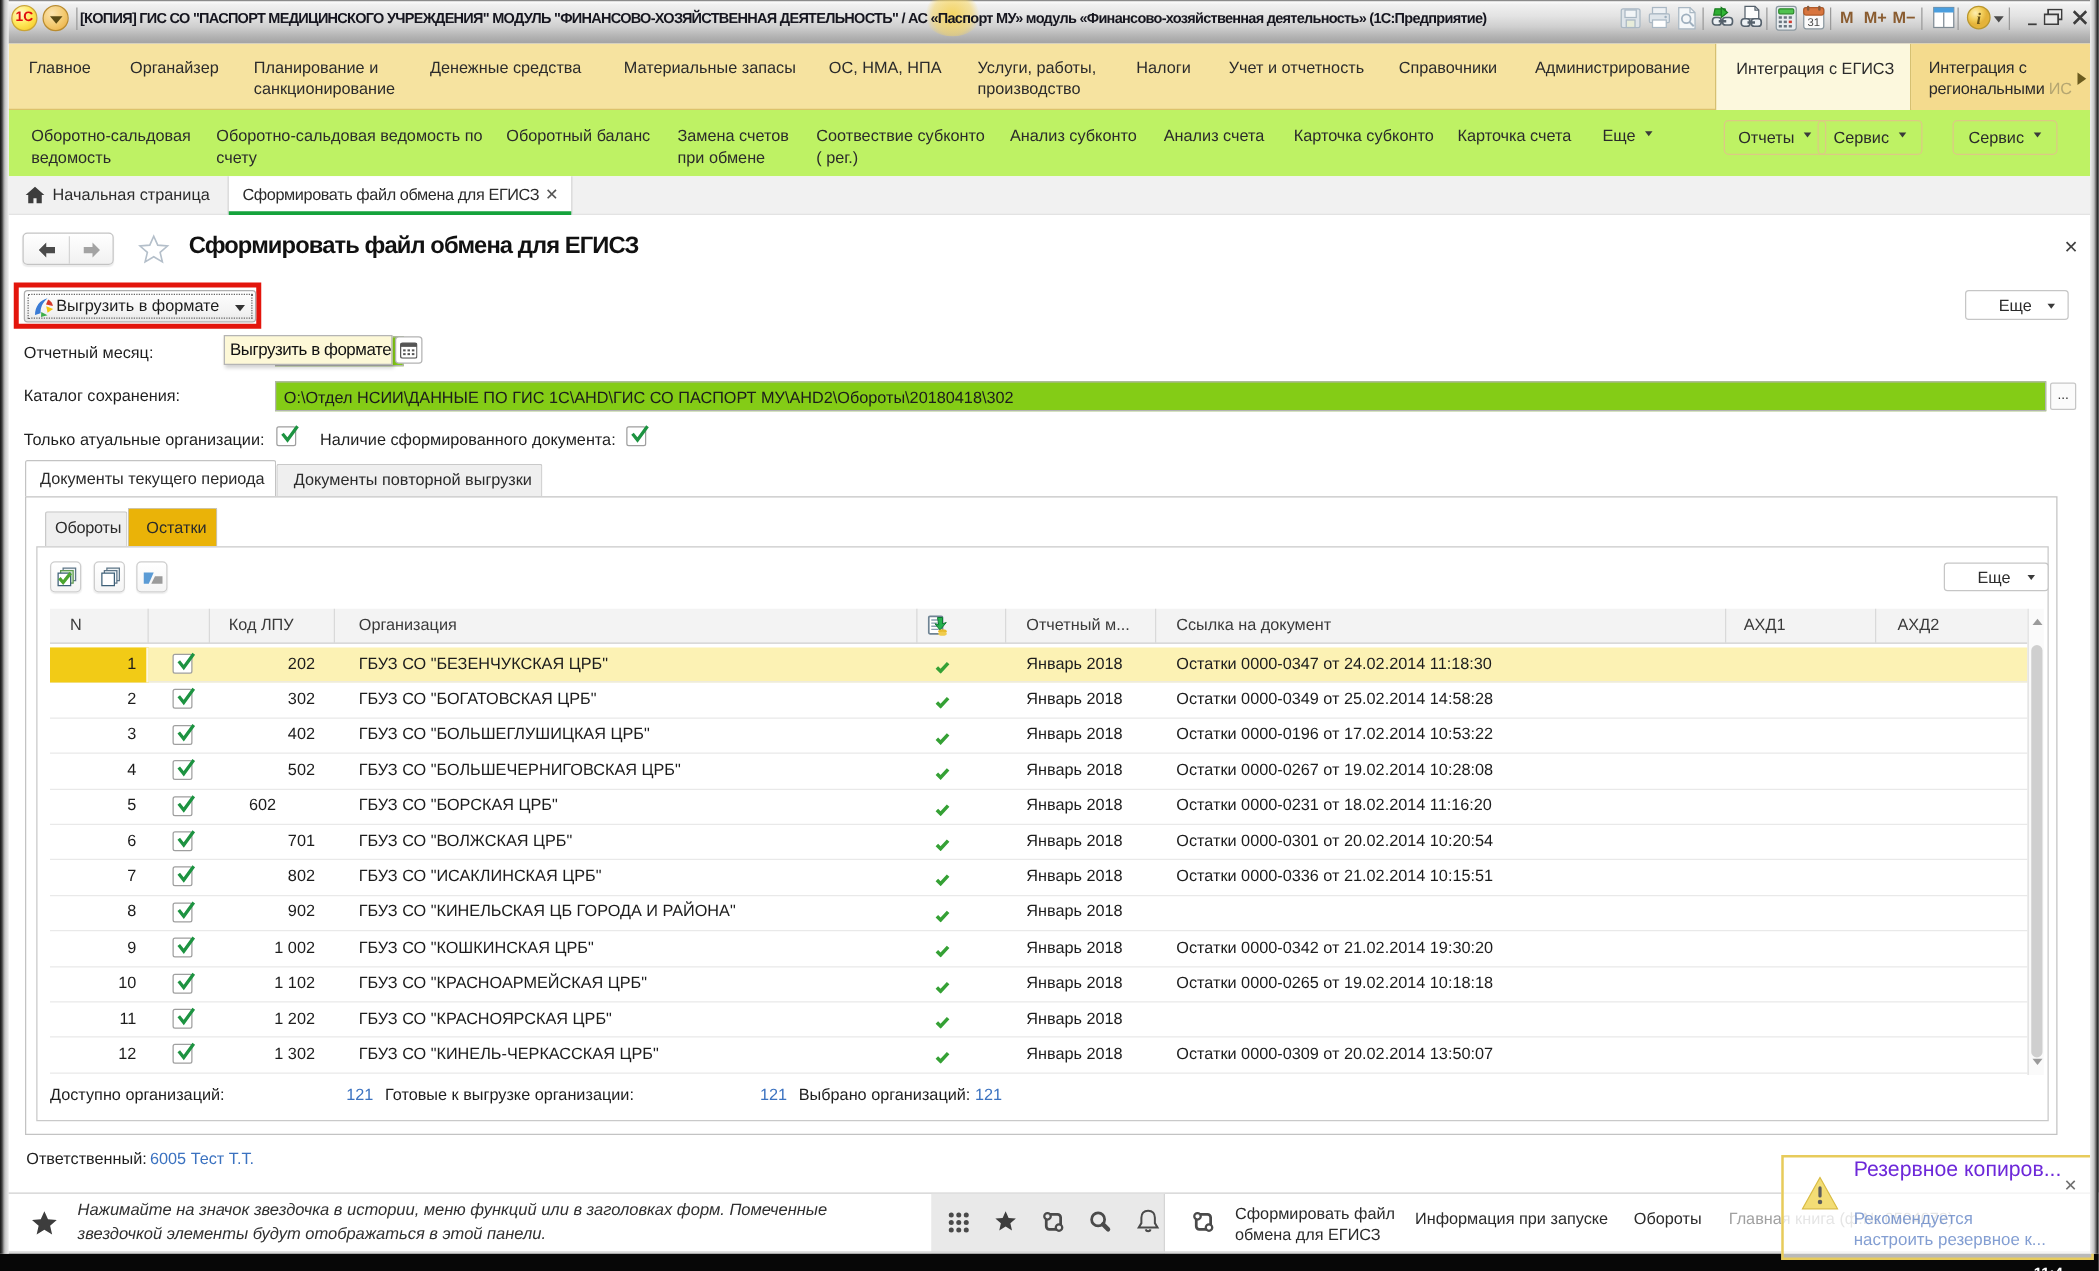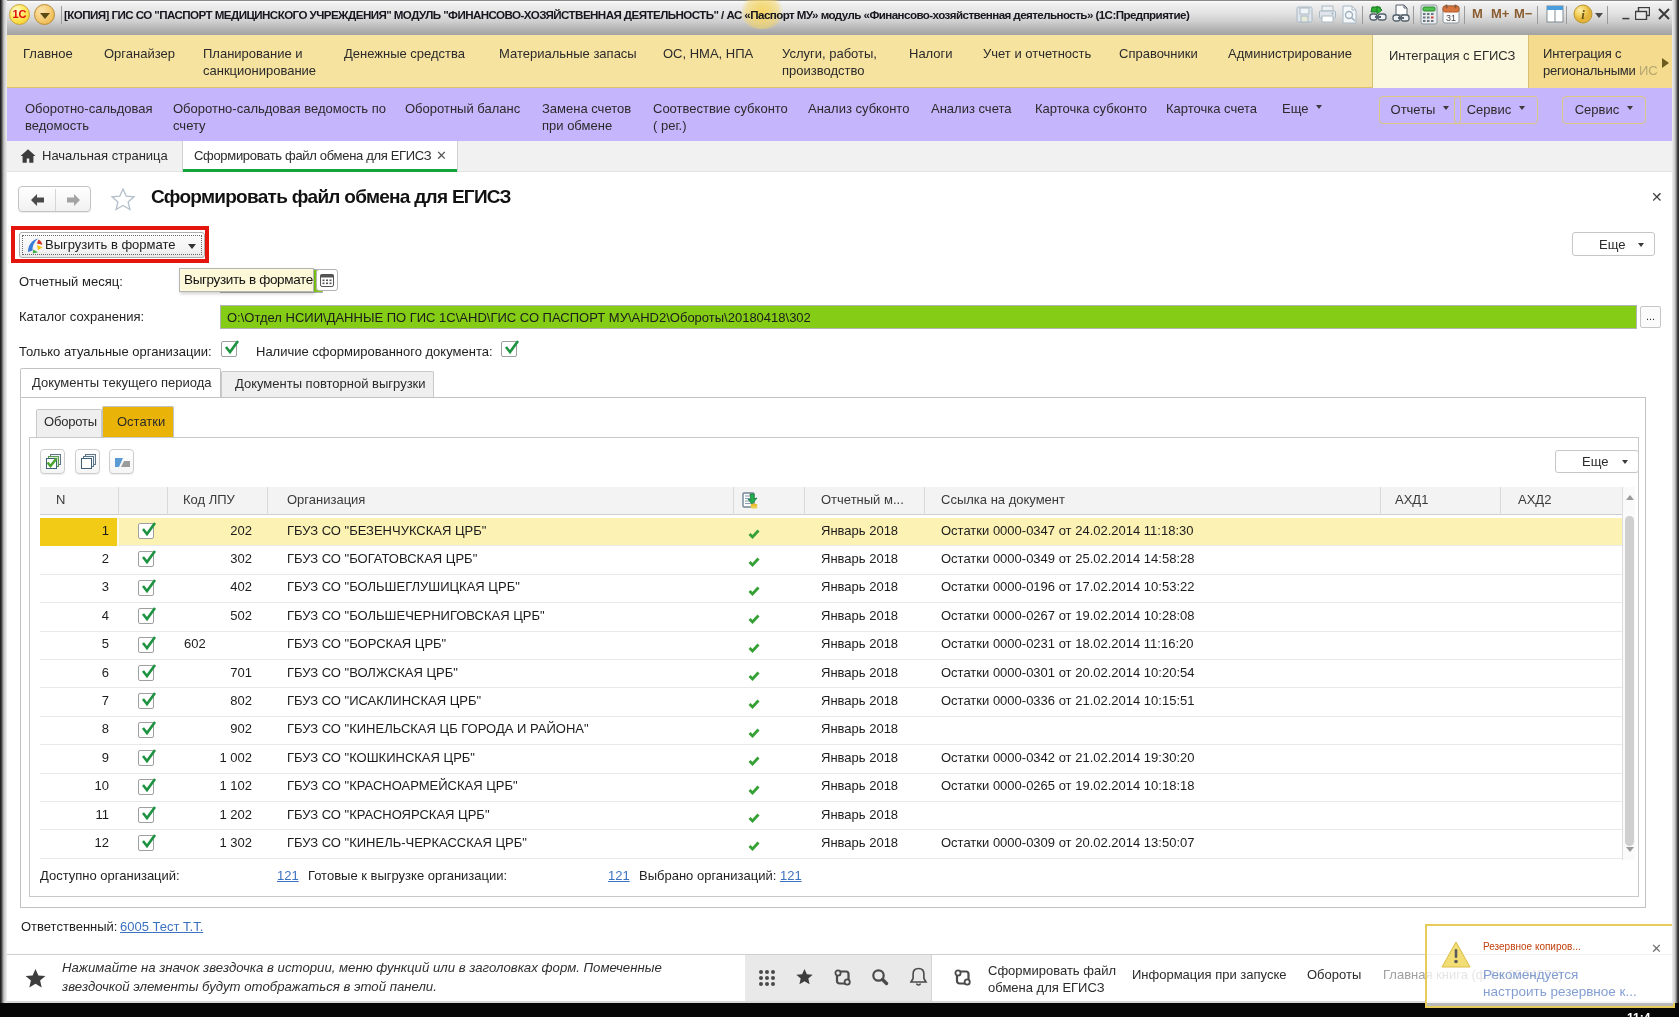"Оборотно-сальдовая" .submenu { background: #c4b5fd -> #bef264 }
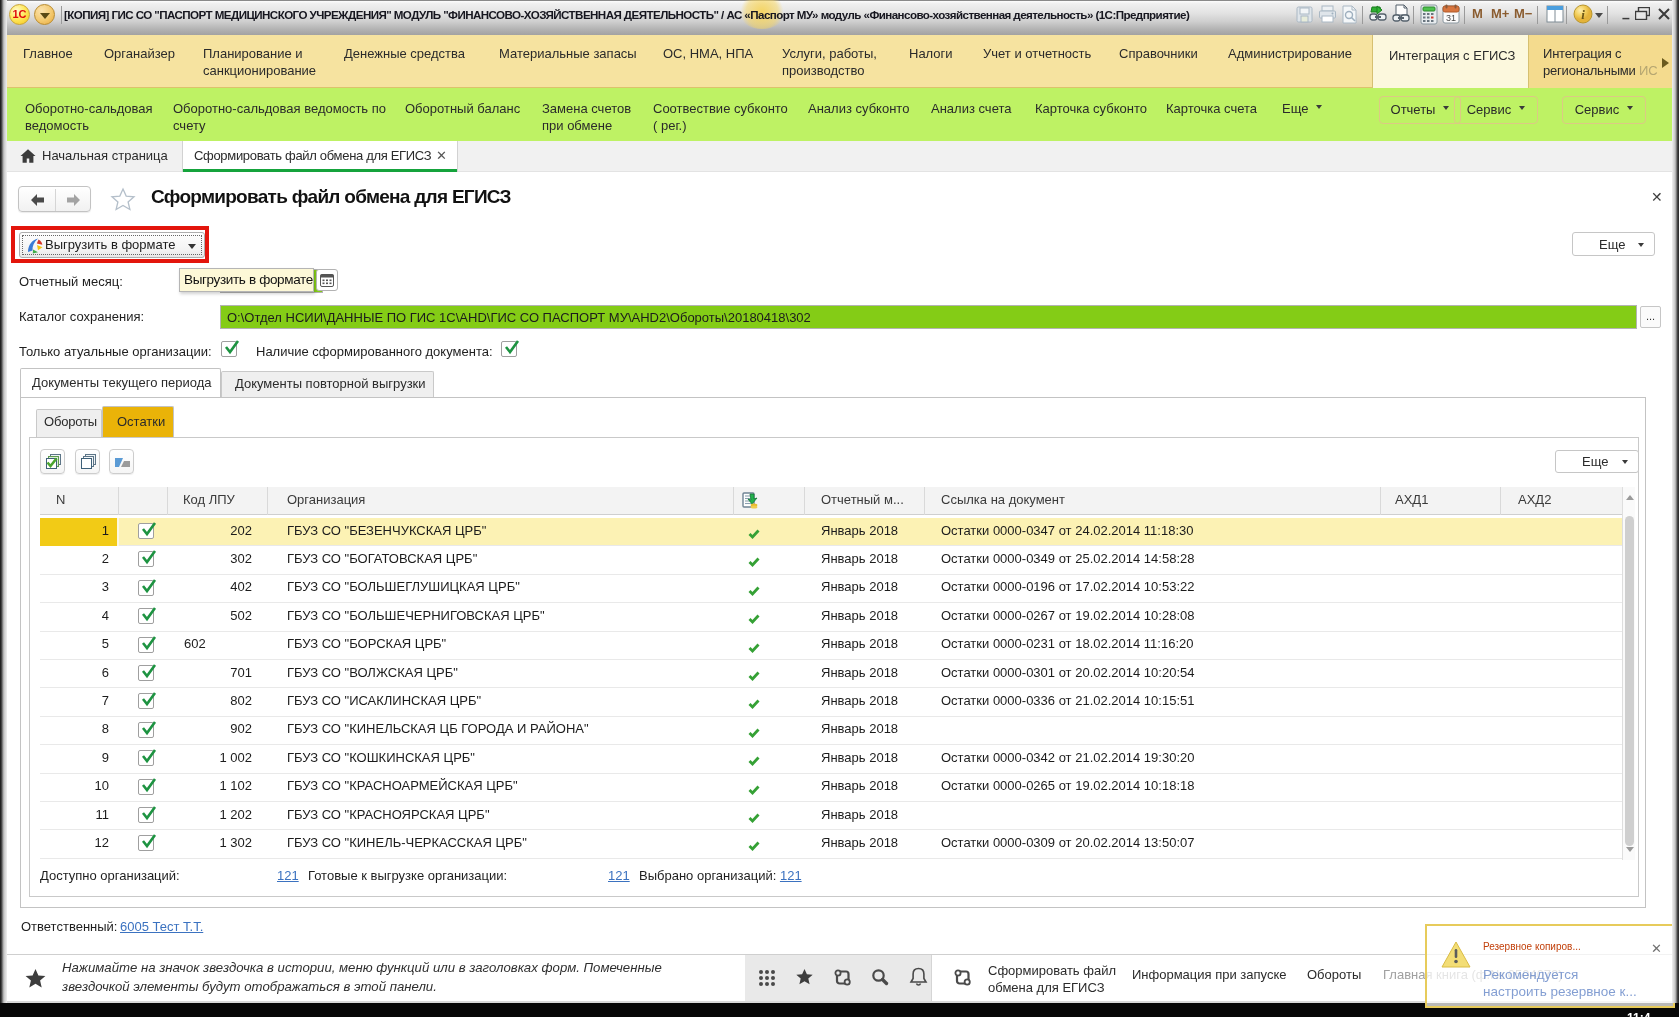"602" div.c { left: 144px -> 128px; text-align: left -> center }
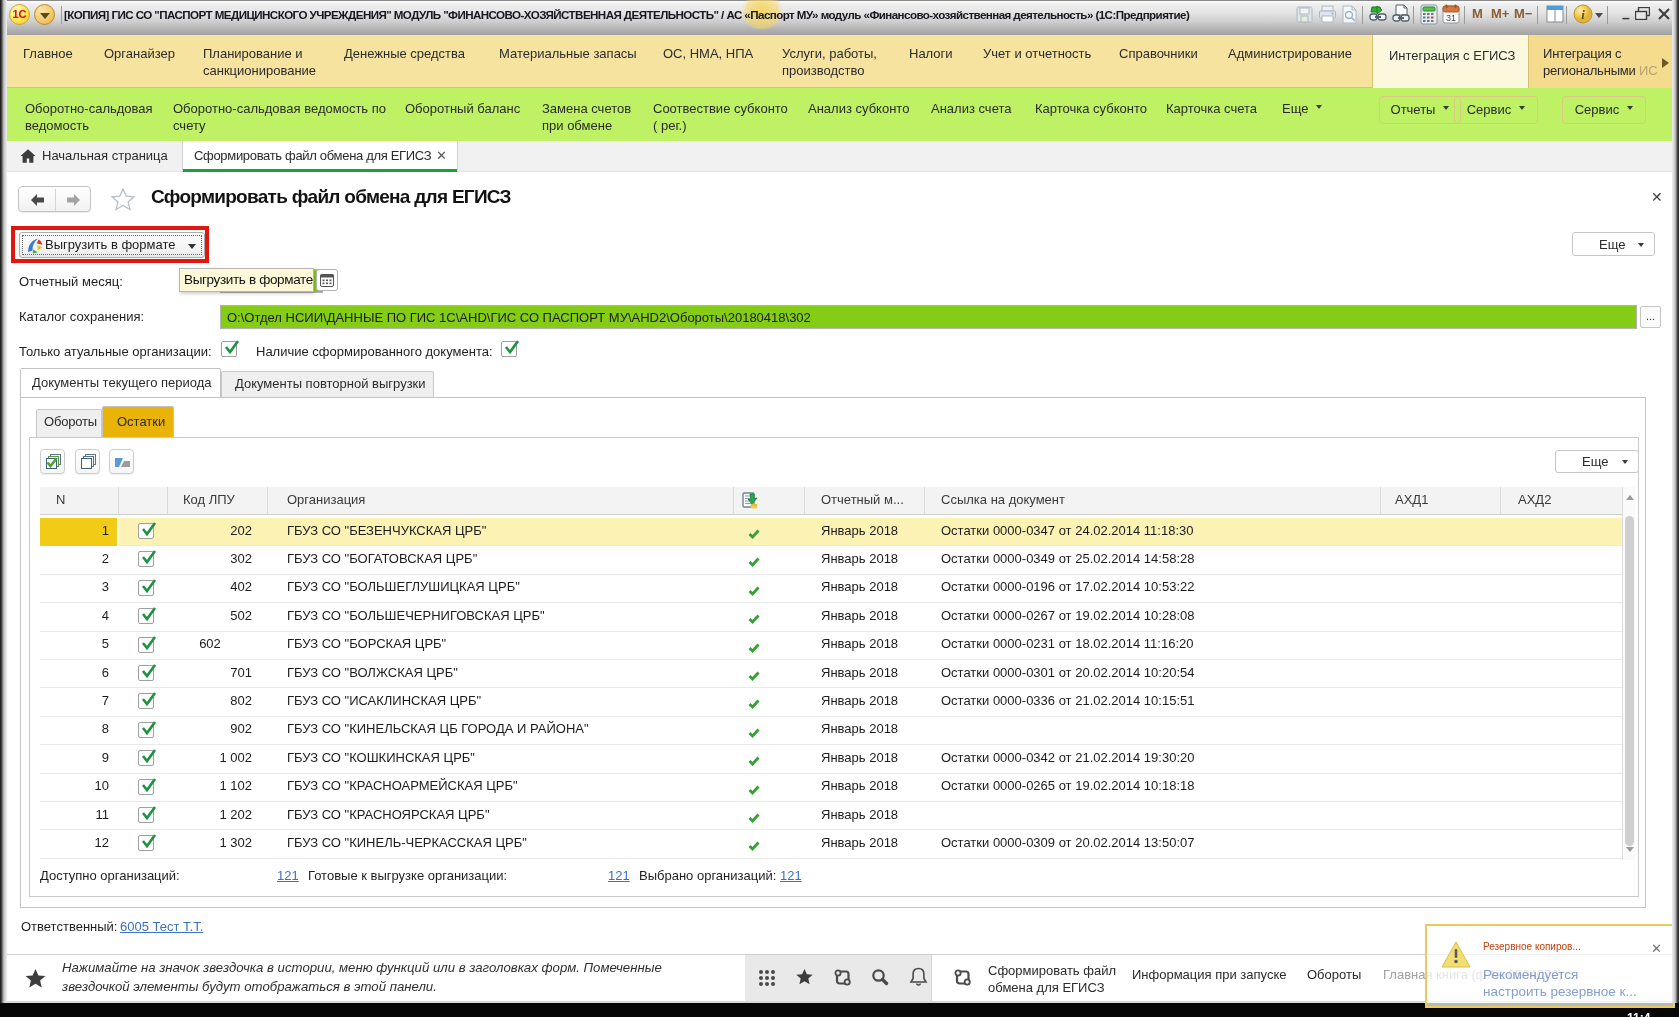"121" a.lk { text-decoration: underline -> none }
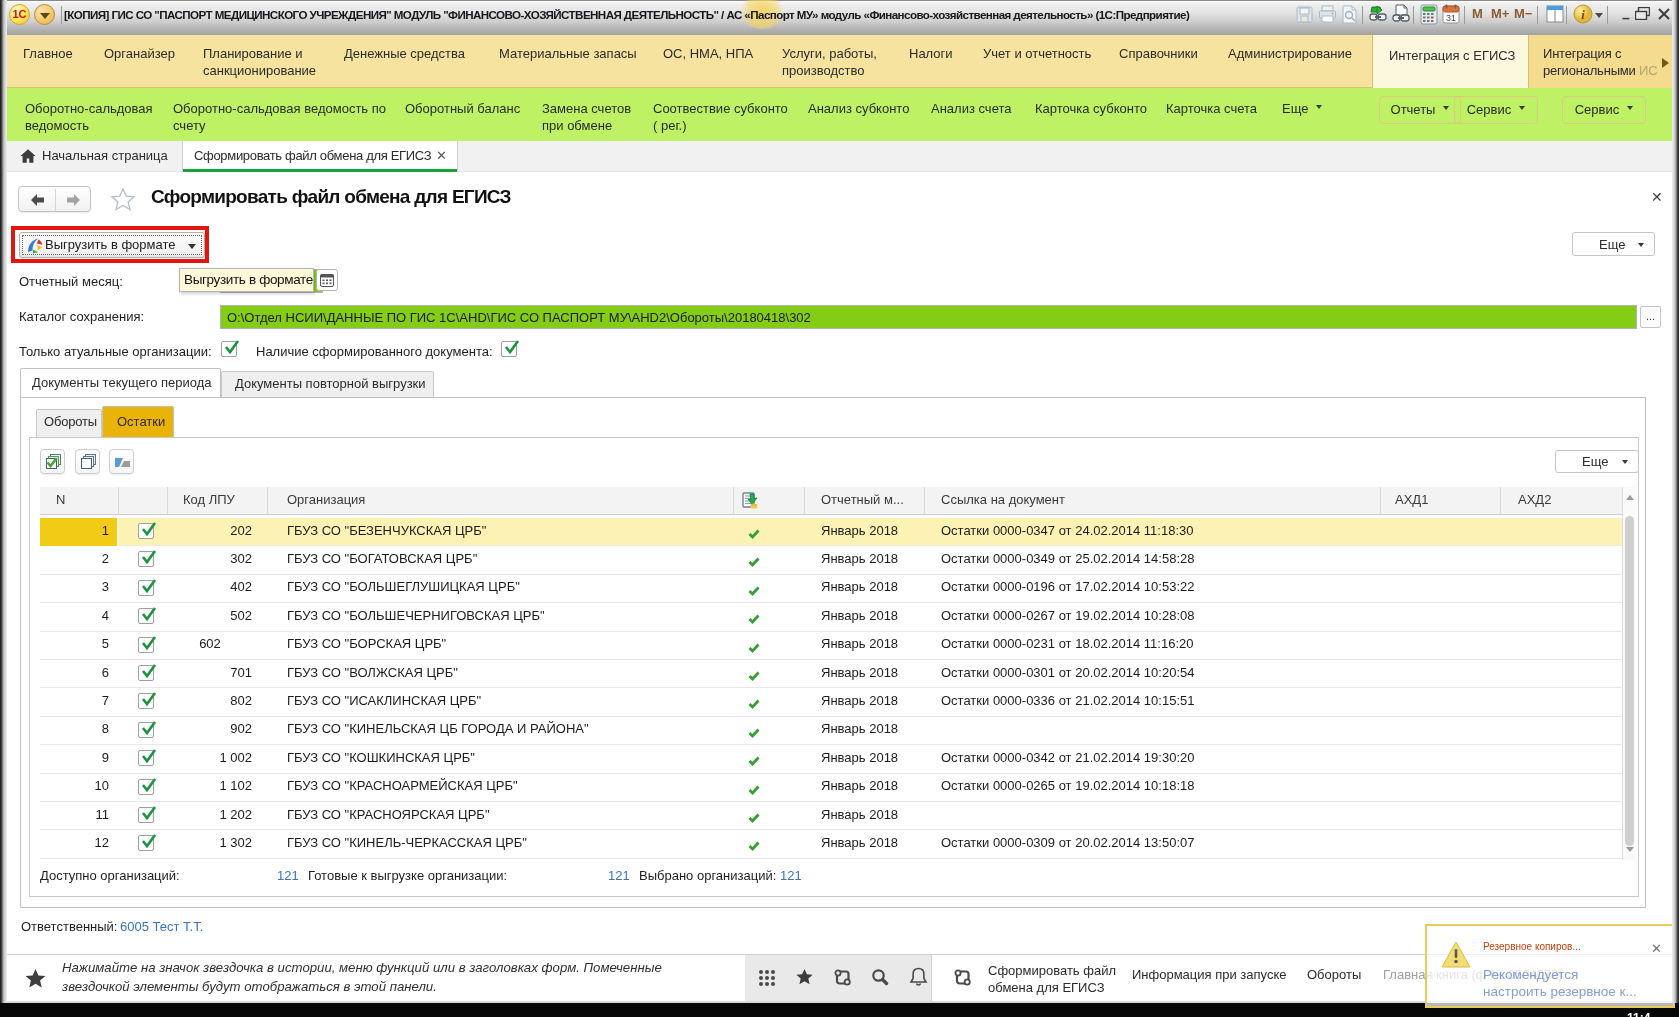"Резервное копиров..." .notif .t { color: #c2410c -> #6d28d9; font-size: 10px -> 17px; top: 15px -> 0 }
